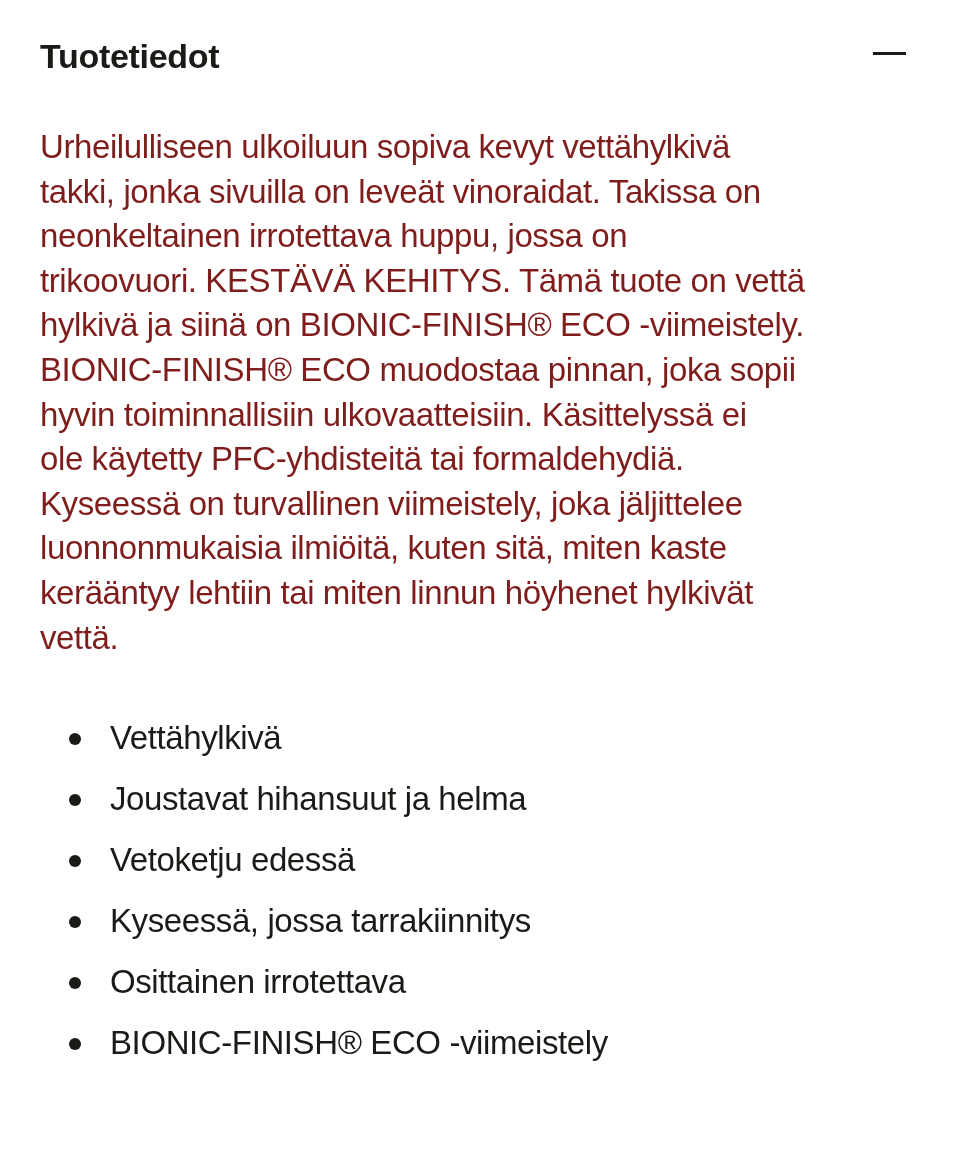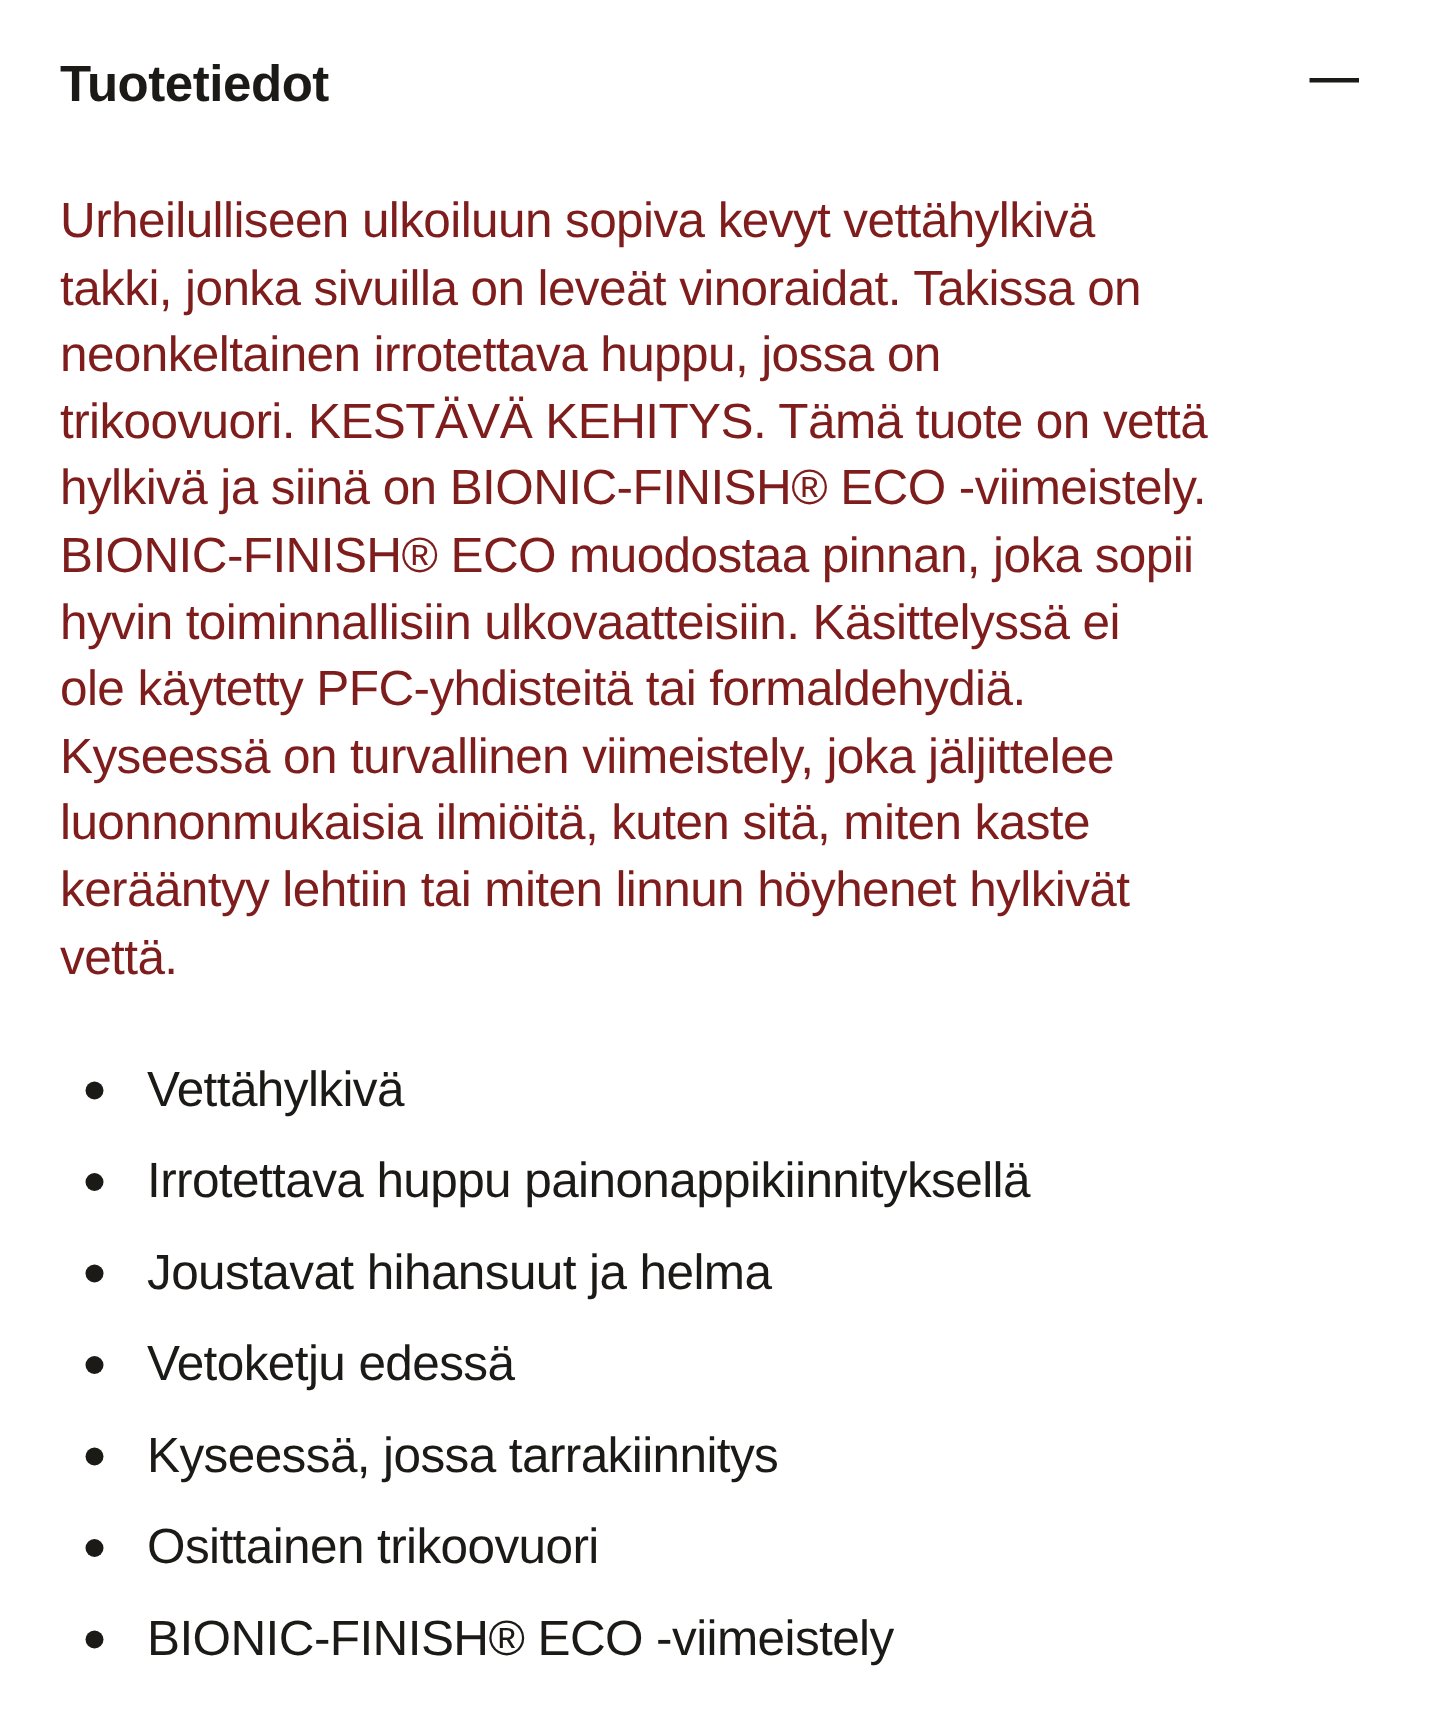"Vettähylkivä" .features { margin: 0 -> 12px }
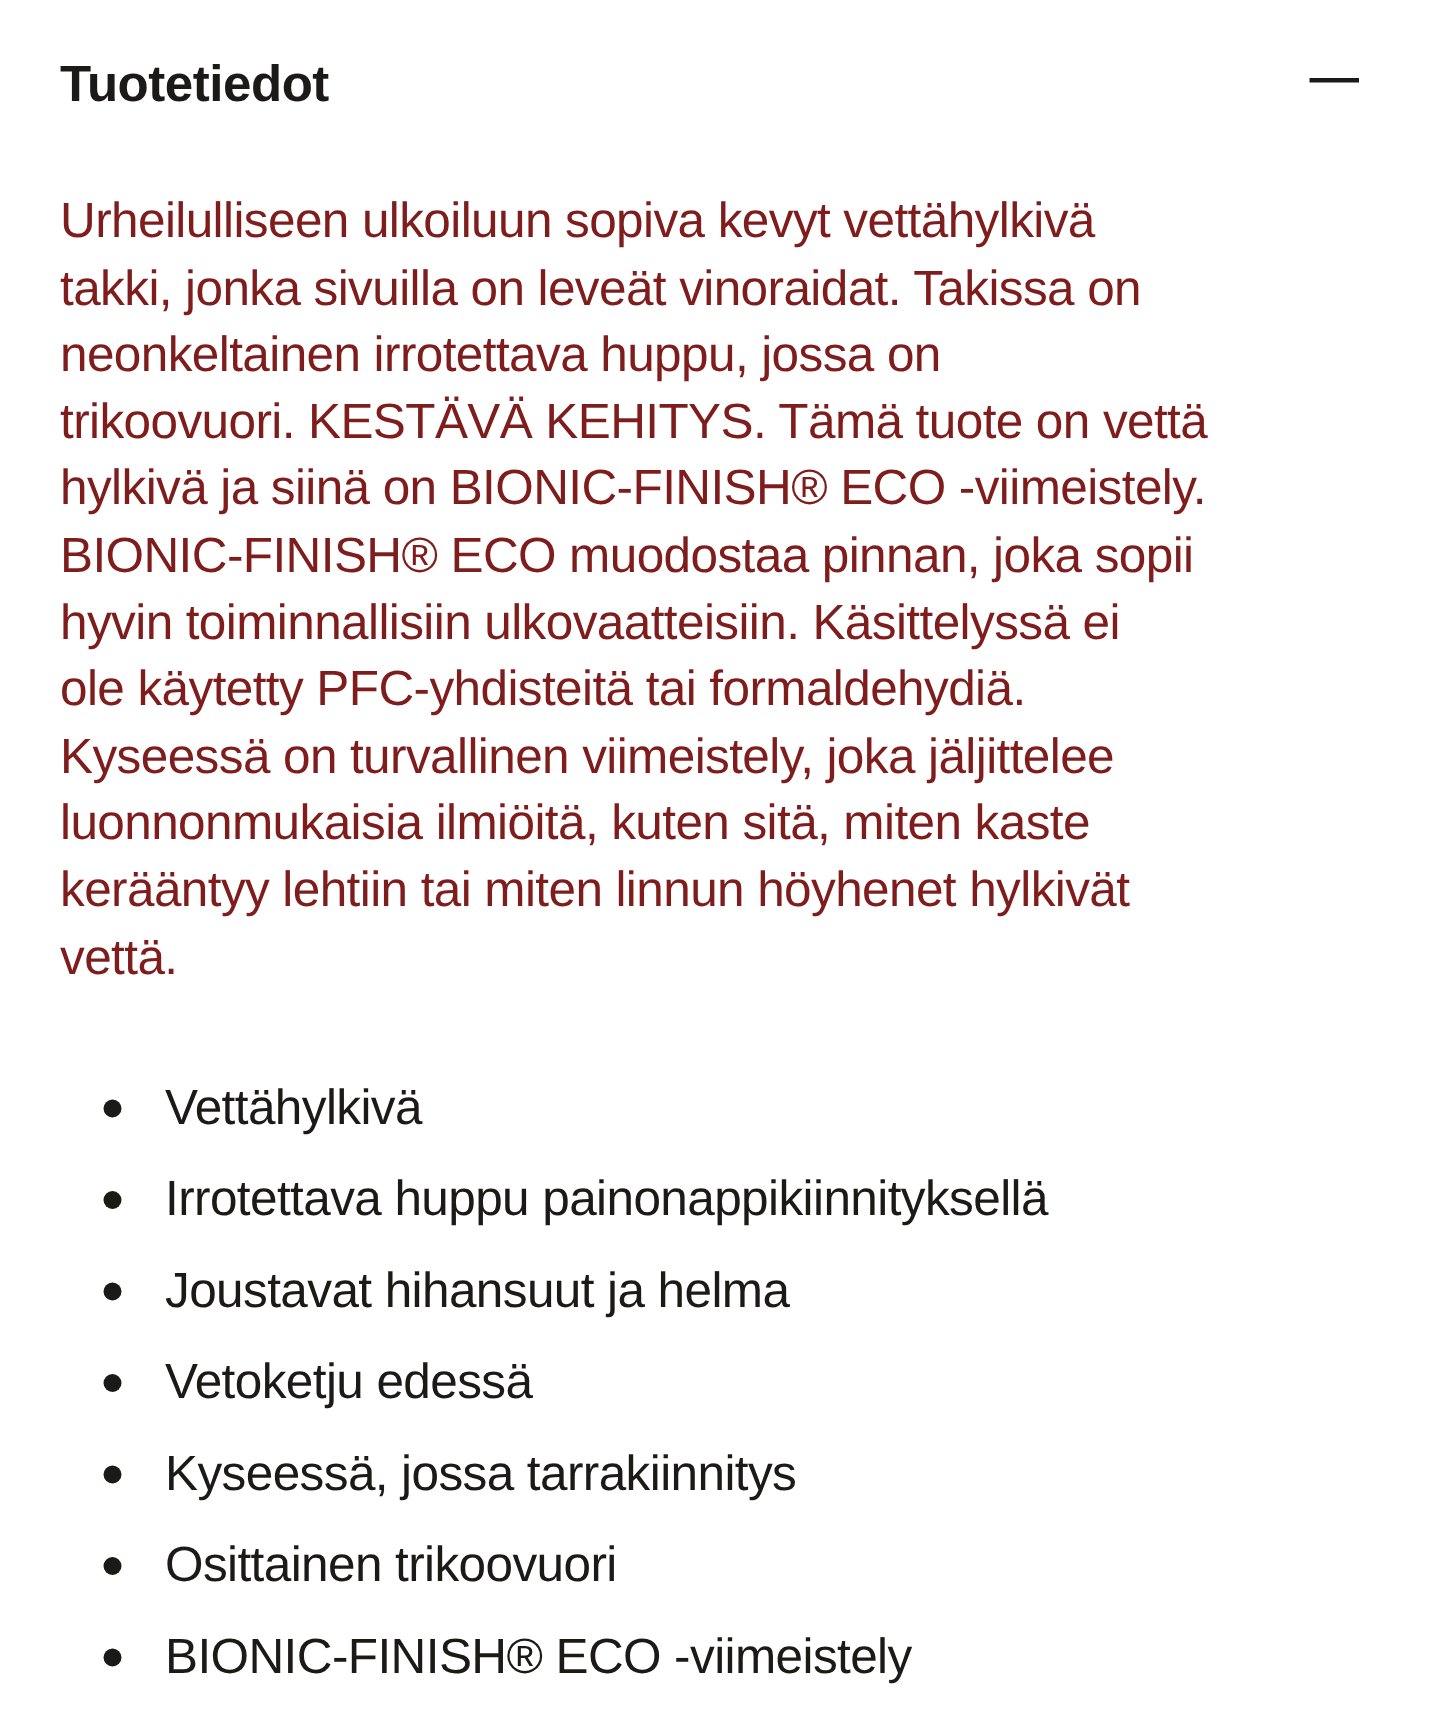"Irrotettava huppu" li.feature-item { html: <li> <span></span> <span>Irrotettava huppu painonappikiinnityksellä</span> </li> -> none }
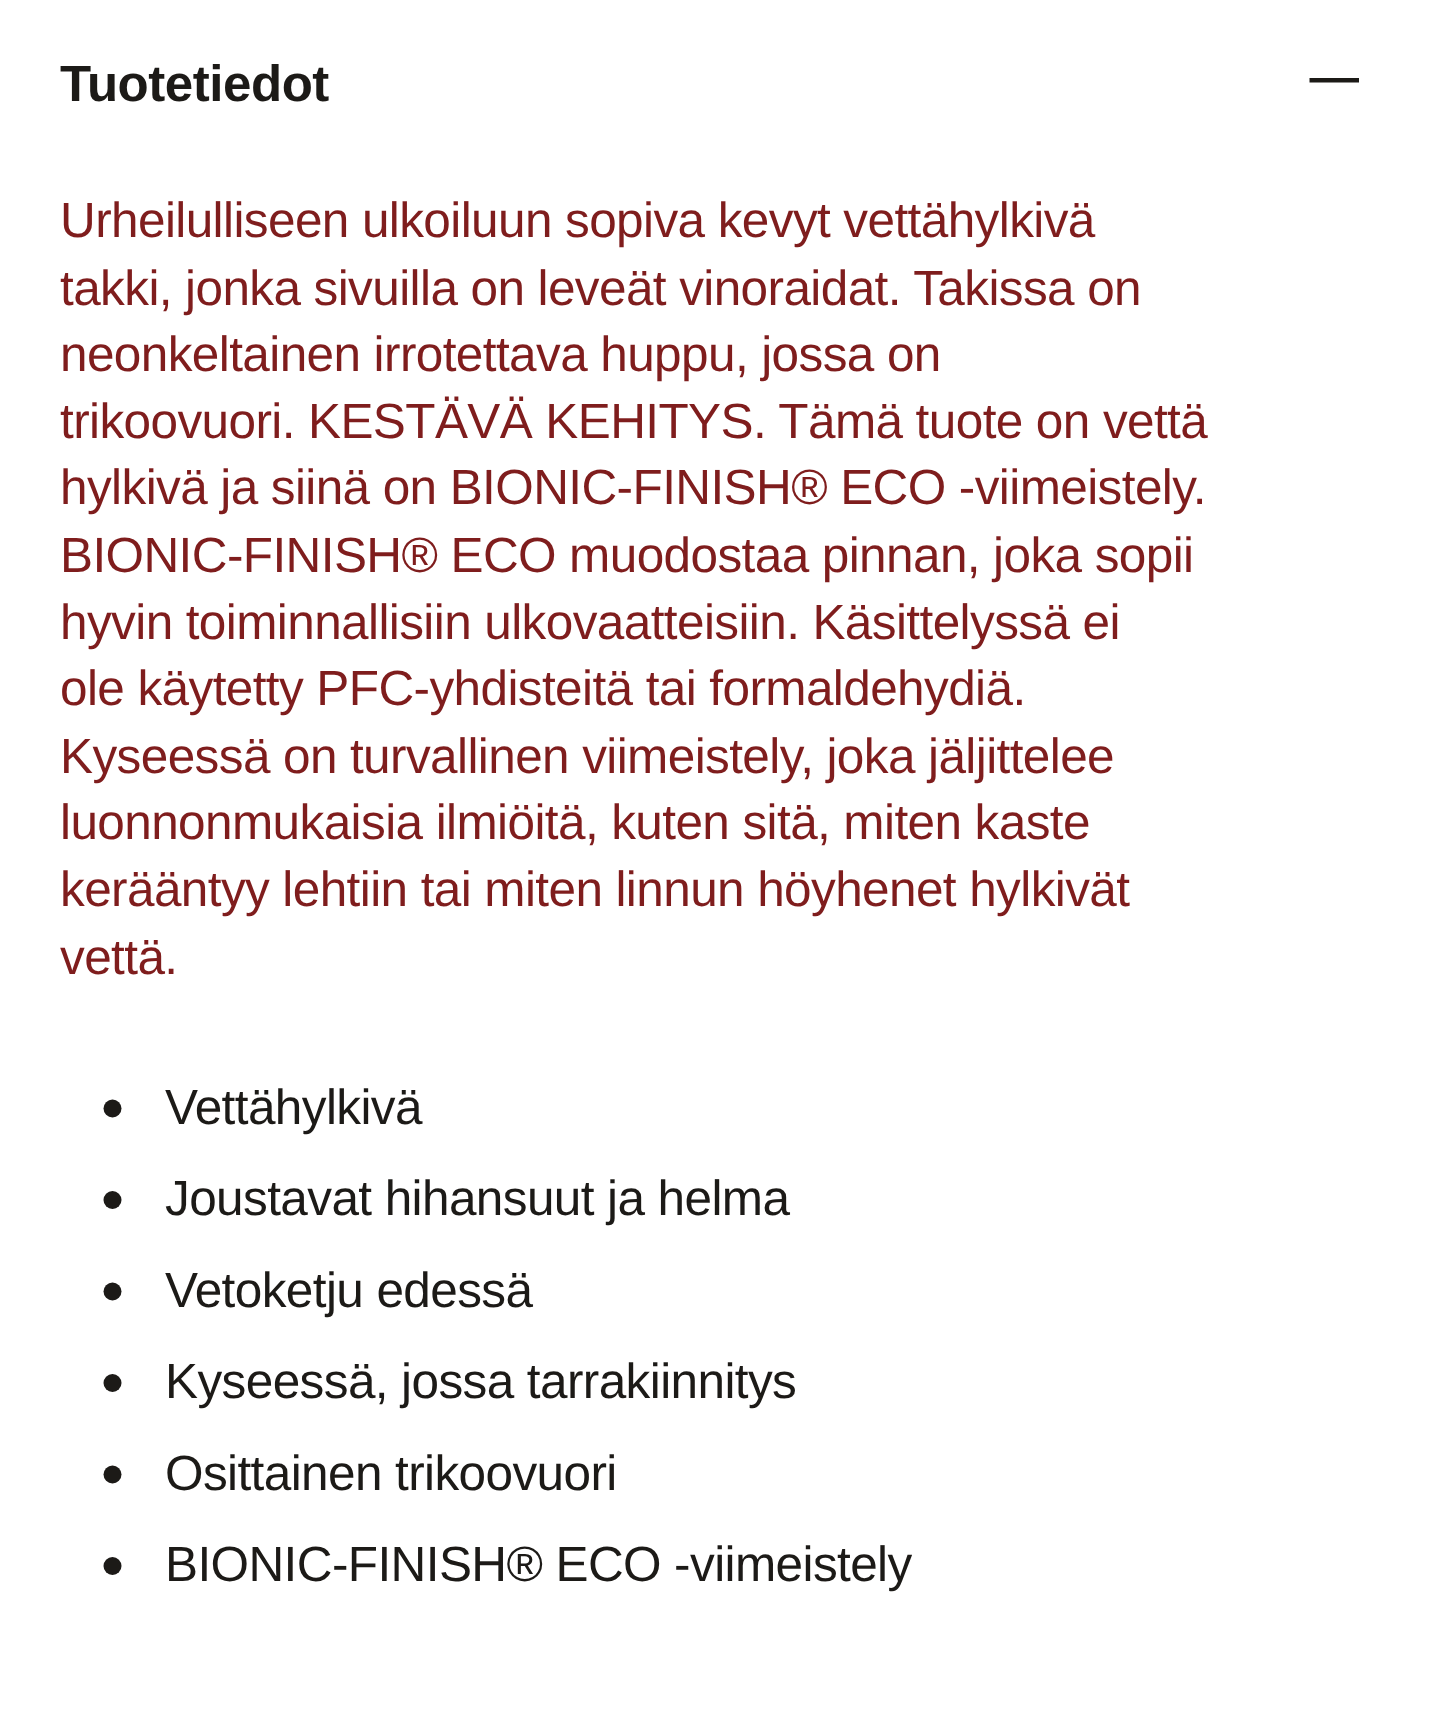"Osittainen trikoovuori" span { text: trikoovuori -> irrotettava }
